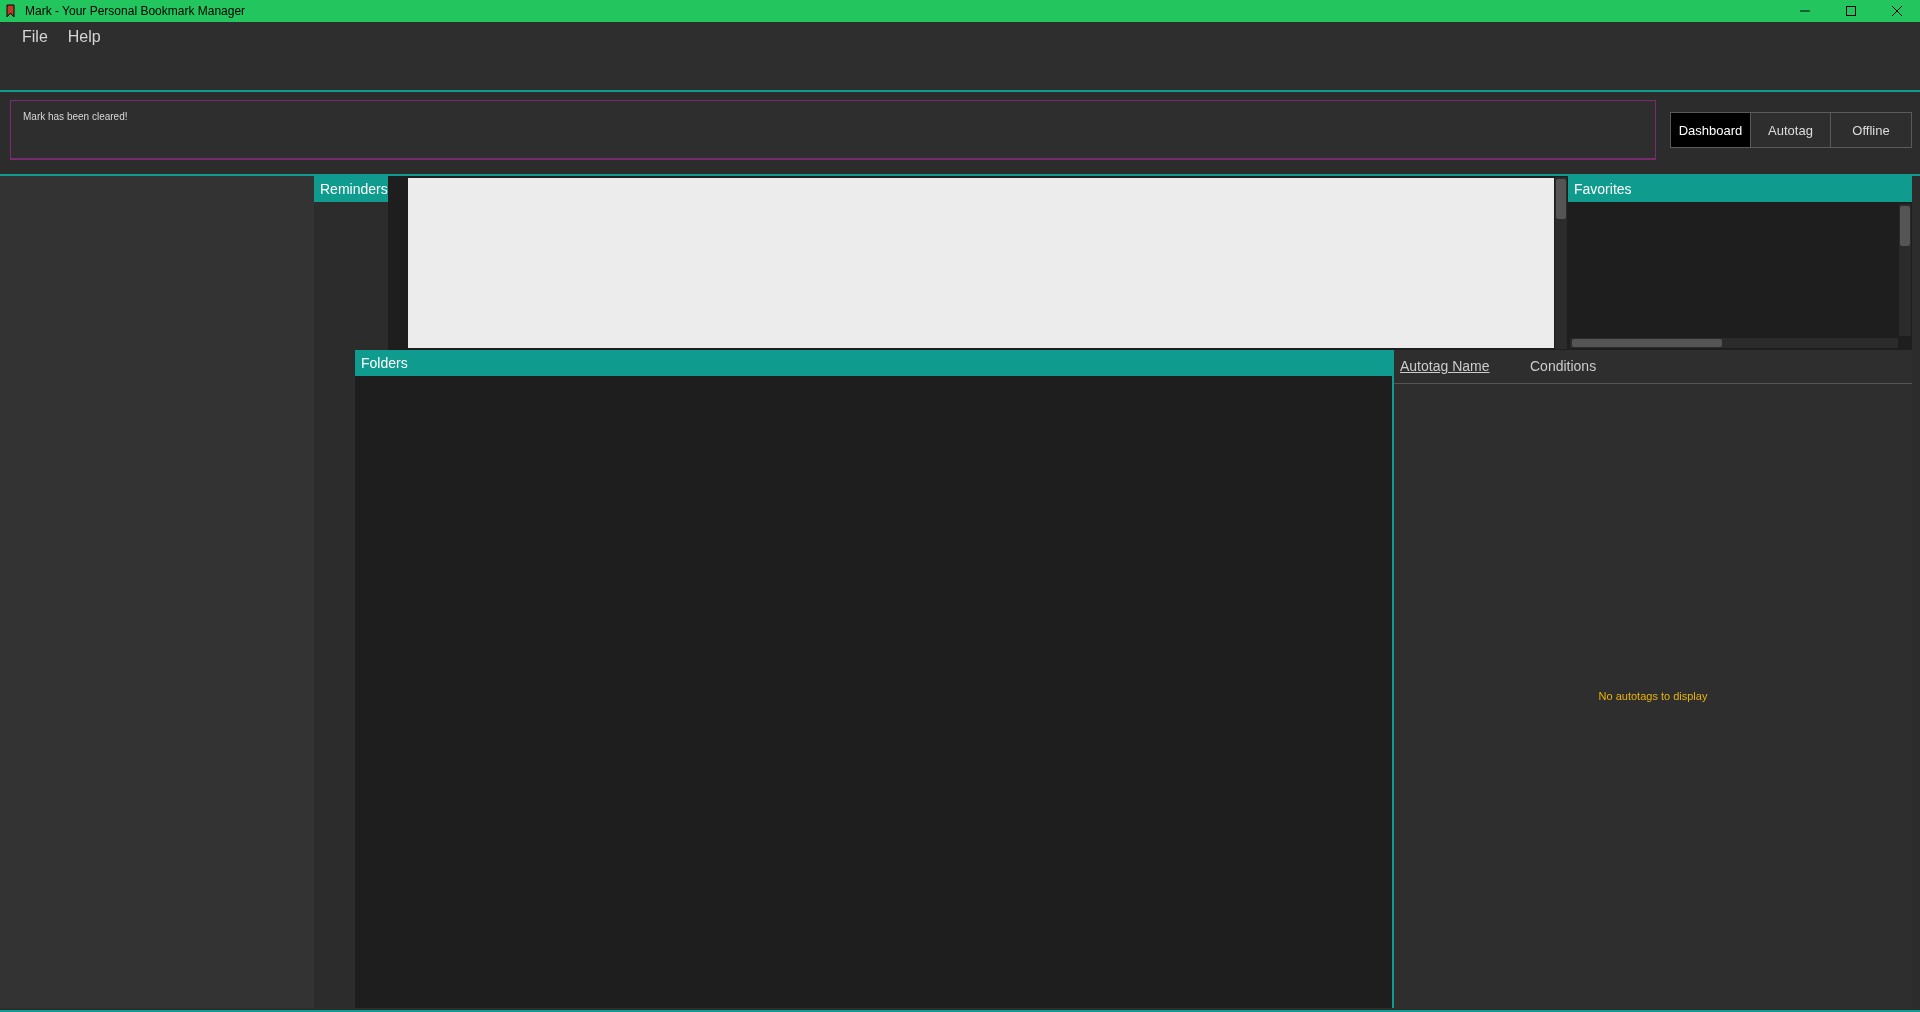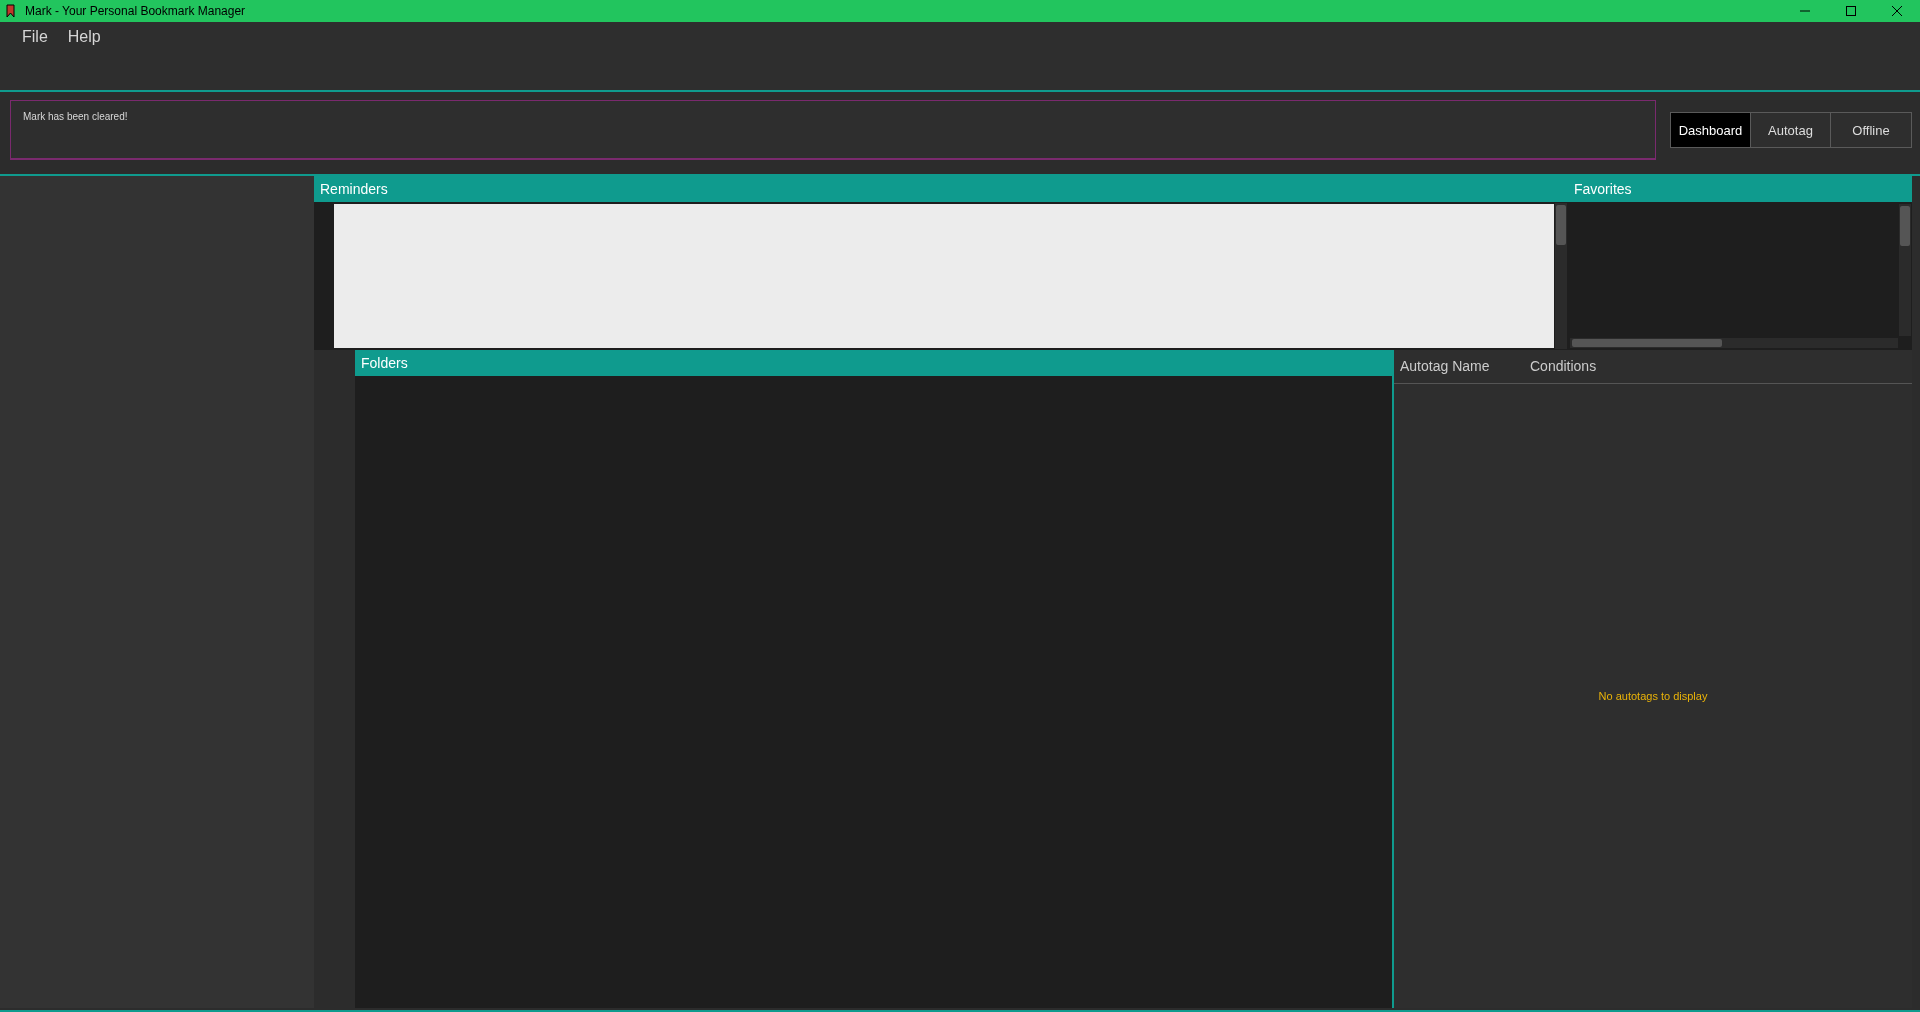"Reminders" .reminders { flex-direction: column -> row }
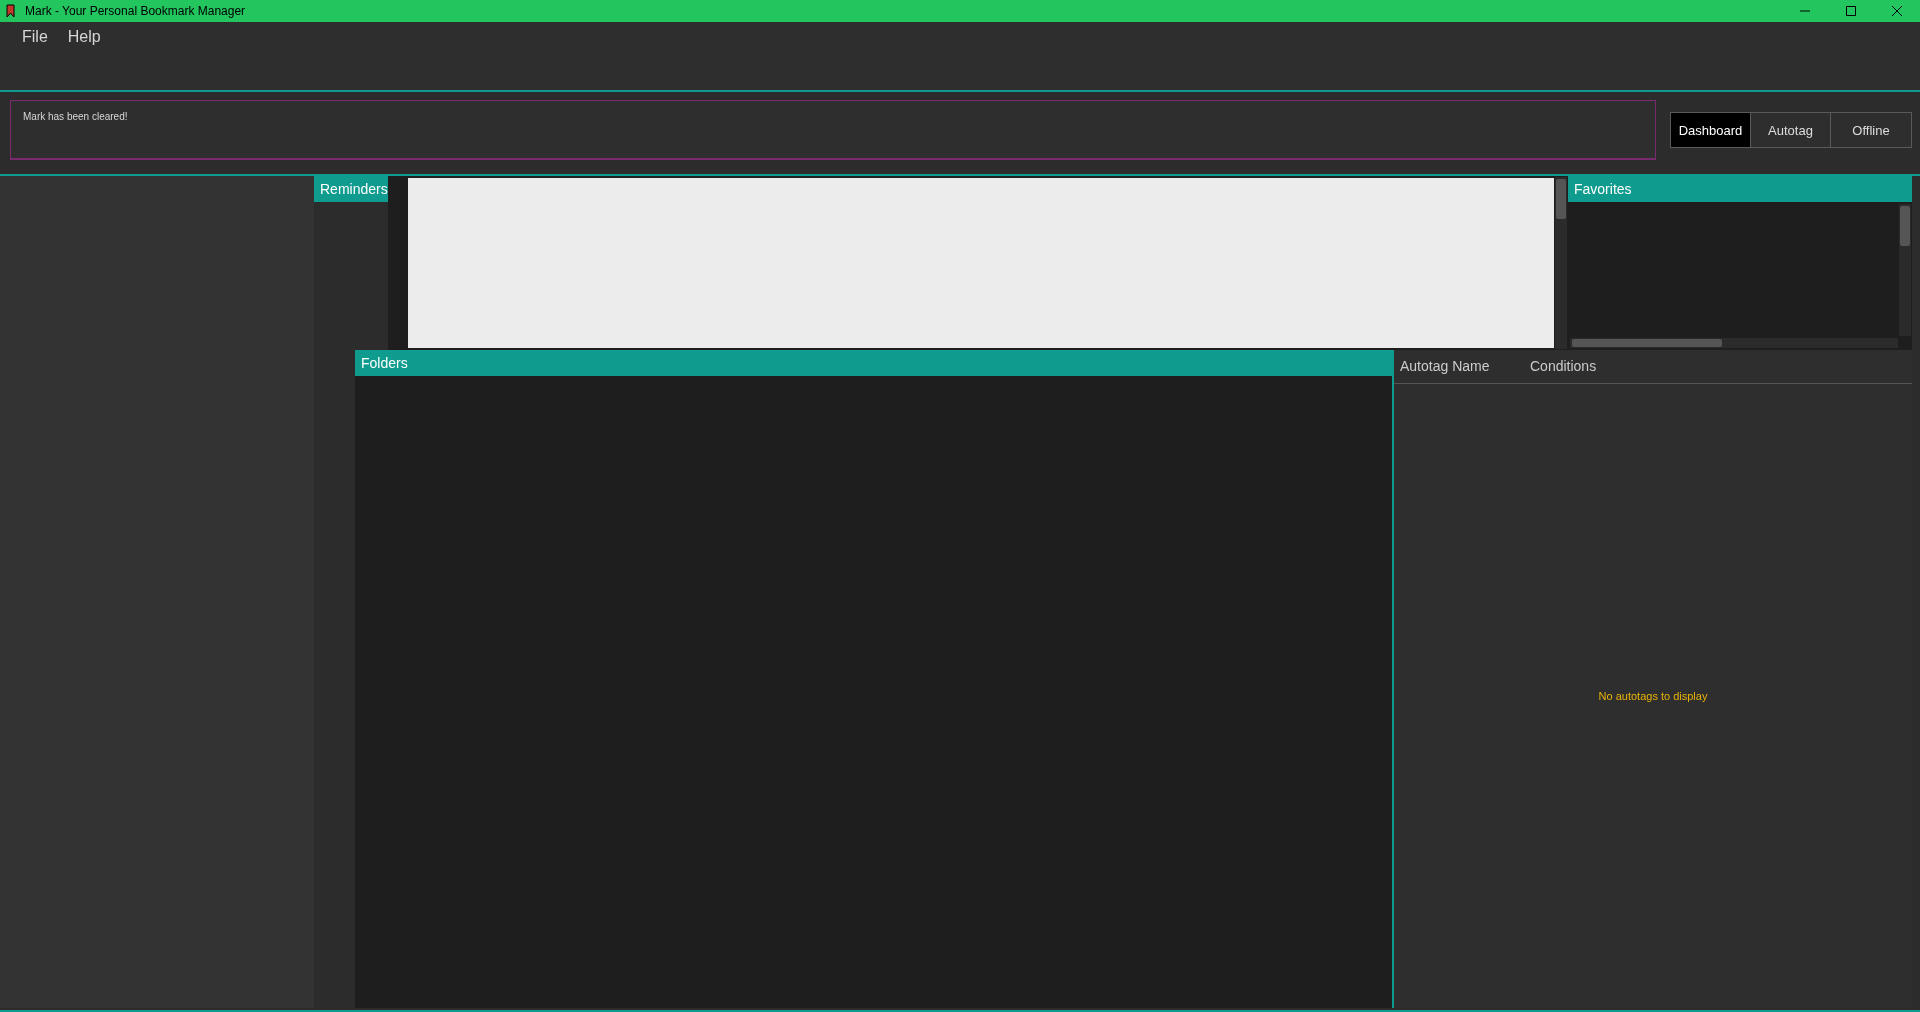"Autotag Name" .autotag-col-head.name { text-decoration: none -> underline }
